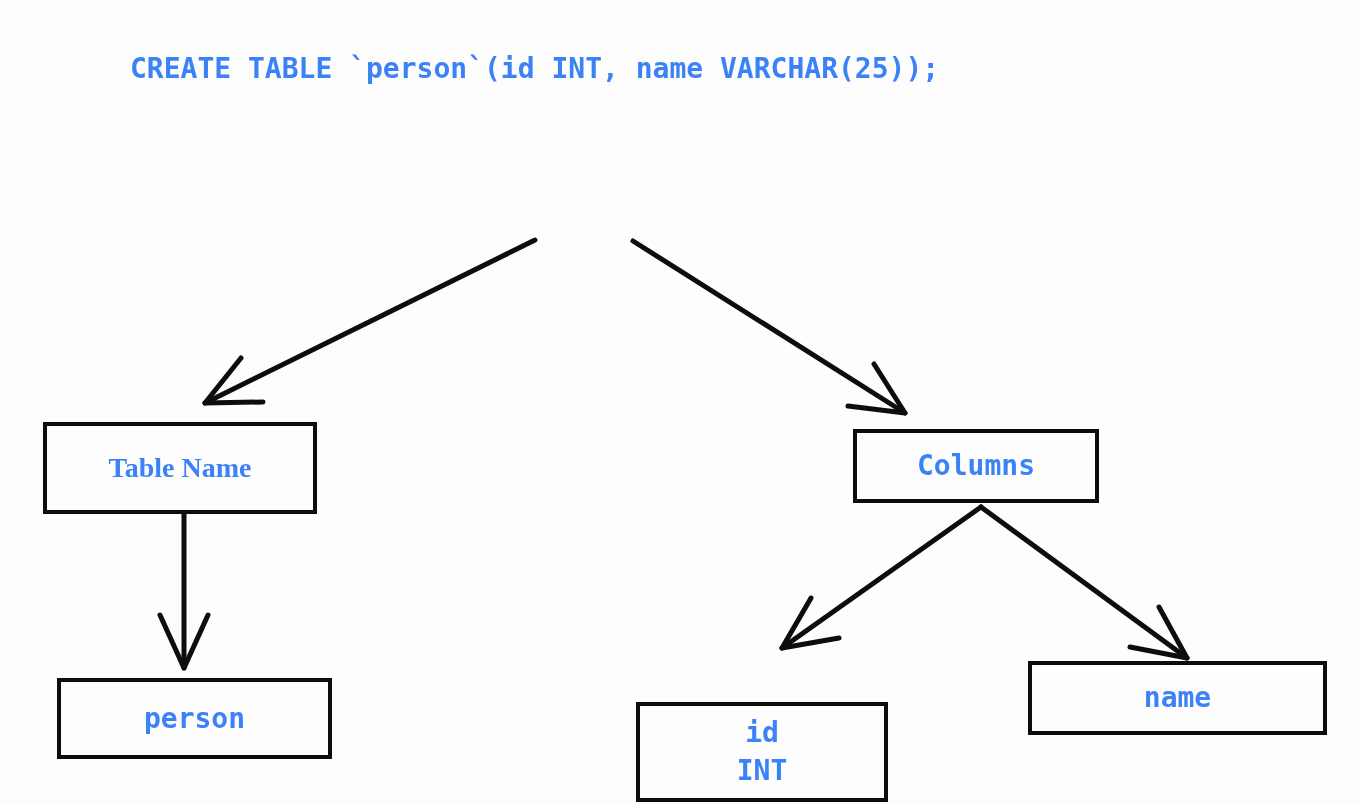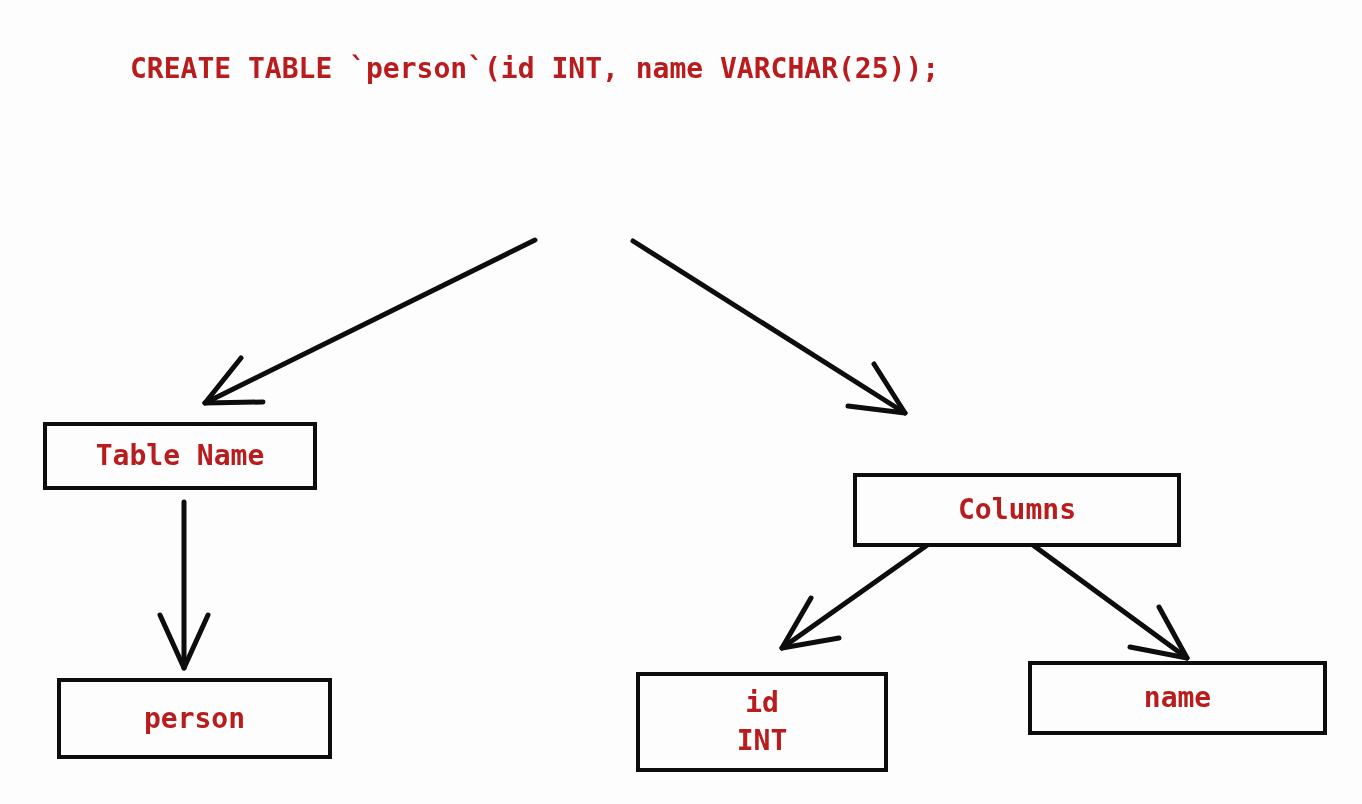"CREATE TABLE `person`(id INT, name" .canvas { color: #b91c1c -> #3b82f6 }
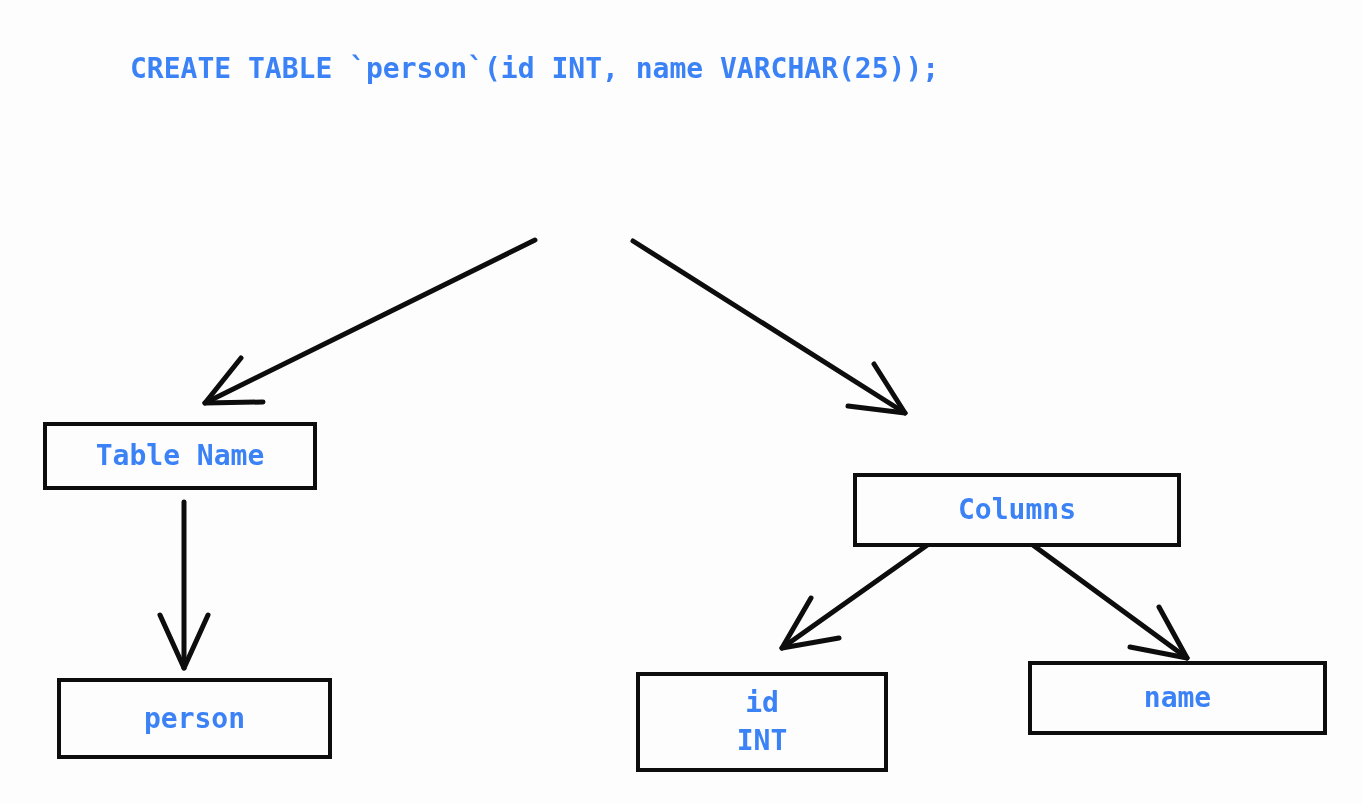"Table Name" .node-table-name { font-family: none -> Liberation Serif, serif; height: 68px -> 92px }
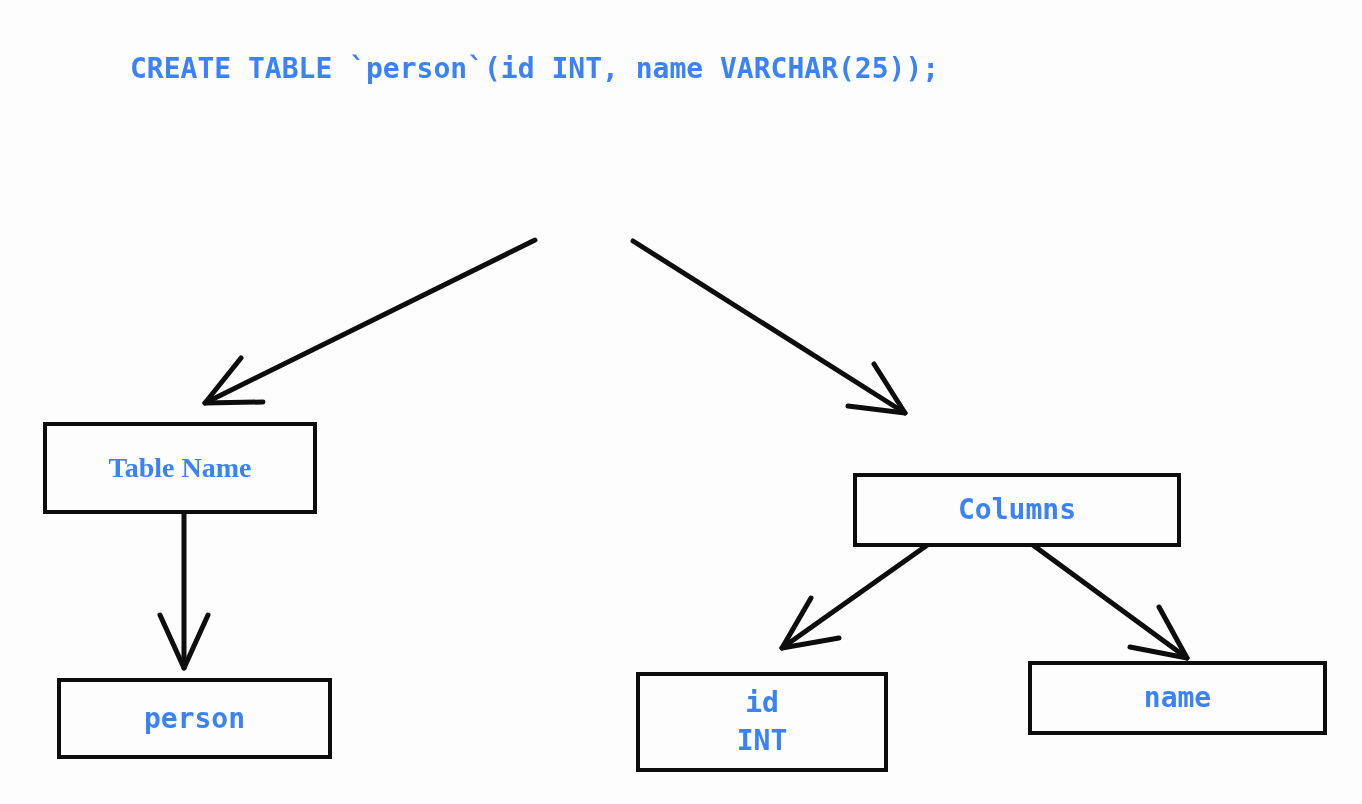"Columns" .node-columns { margin-top: 44px -> none; width: 328px -> 246px }
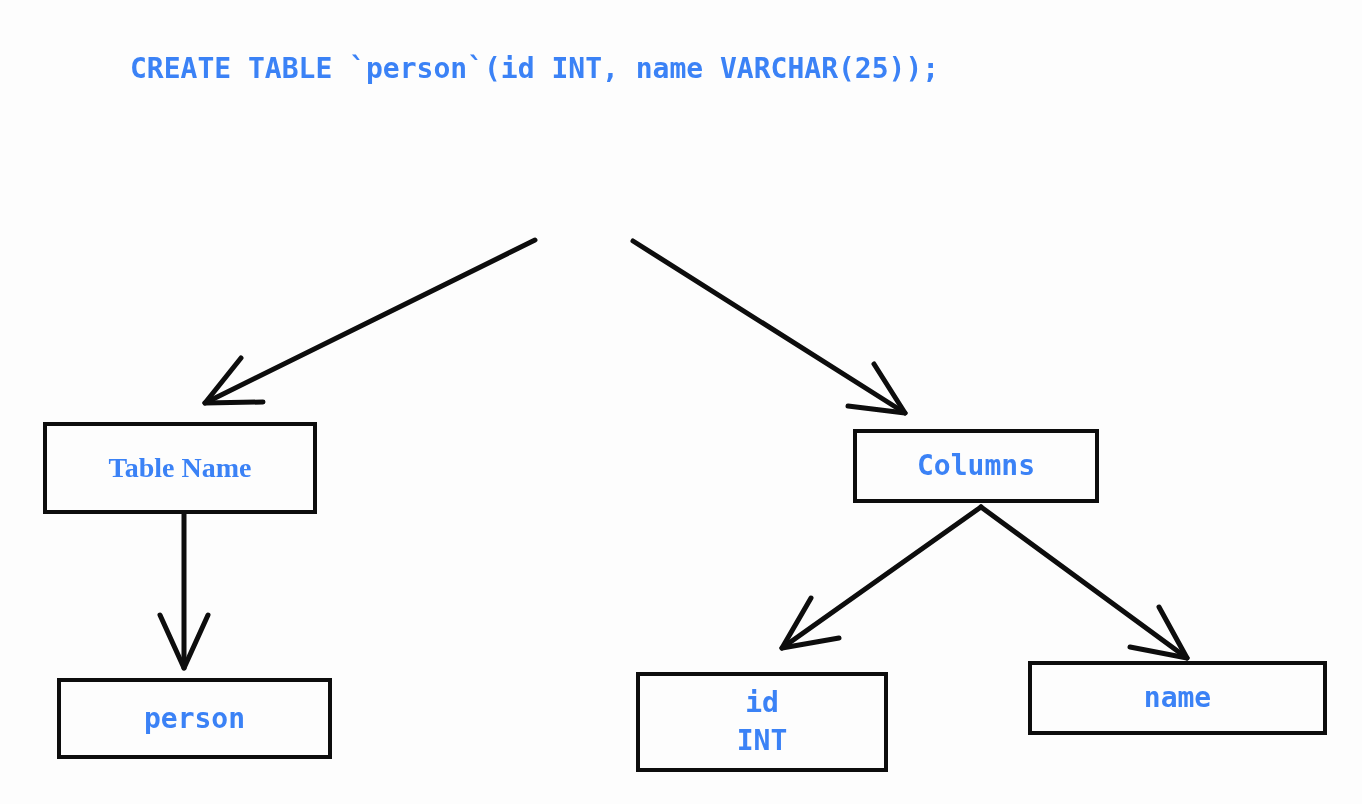"id" .node-id { top: 672px -> 702px }
